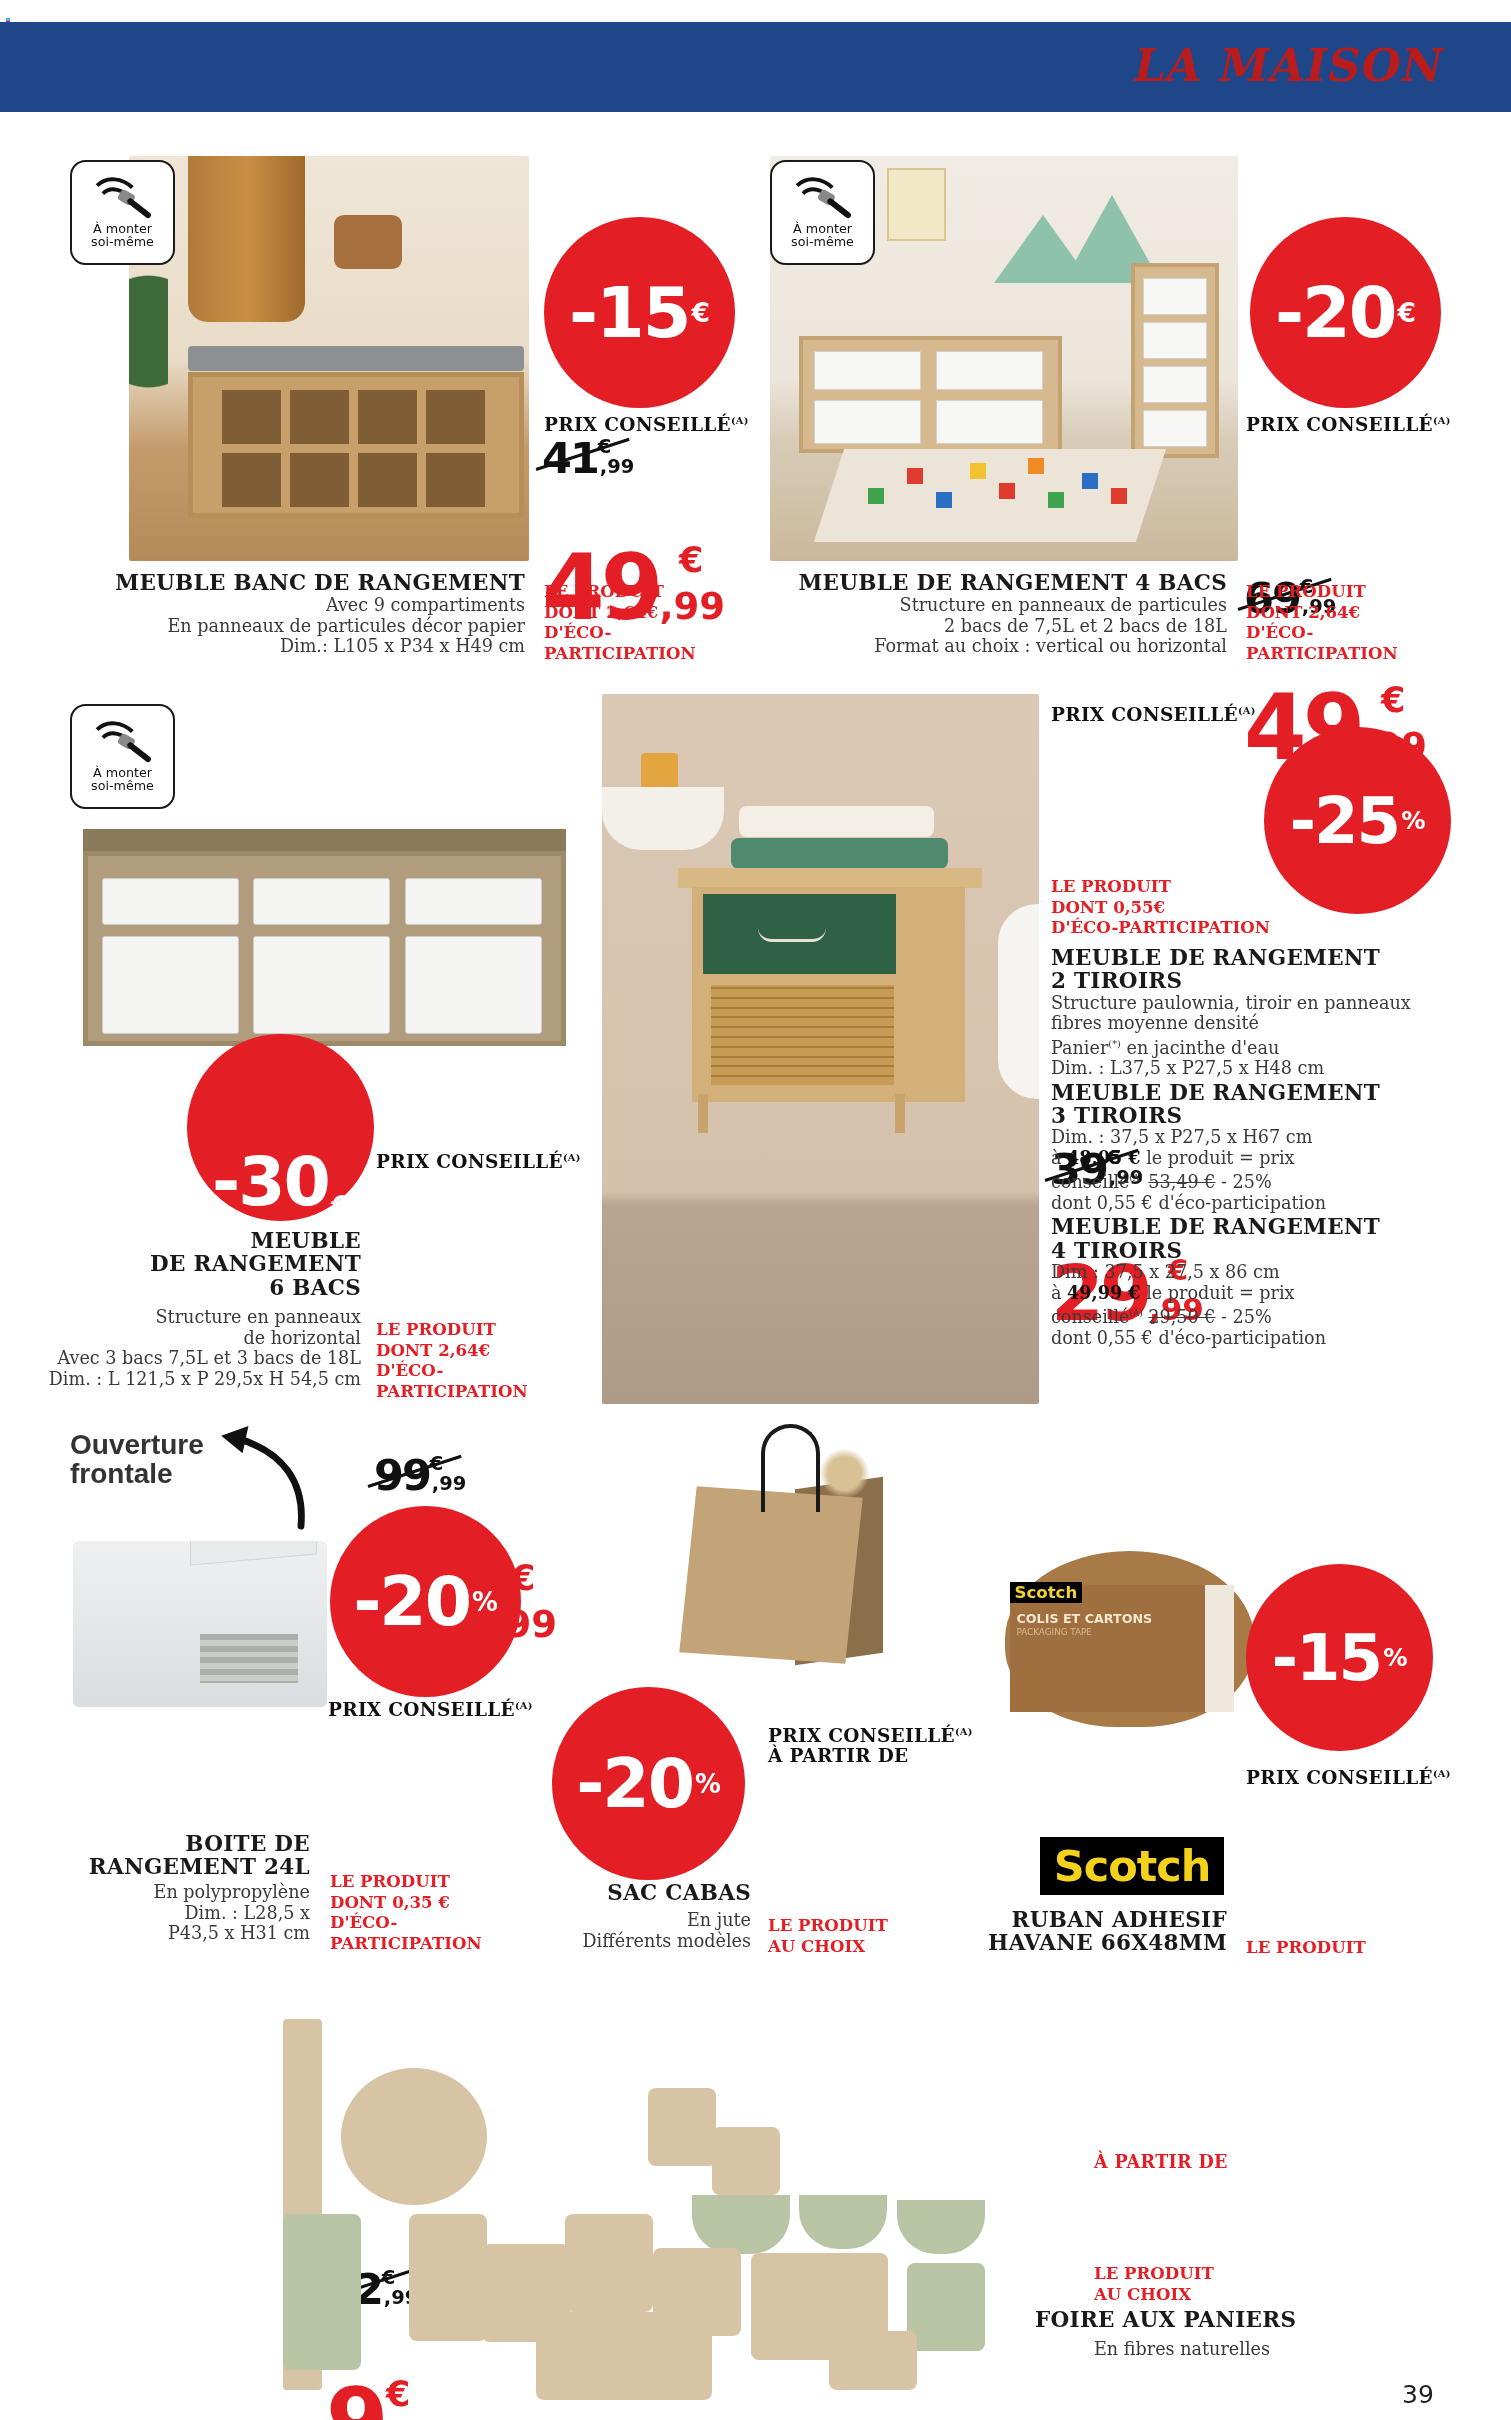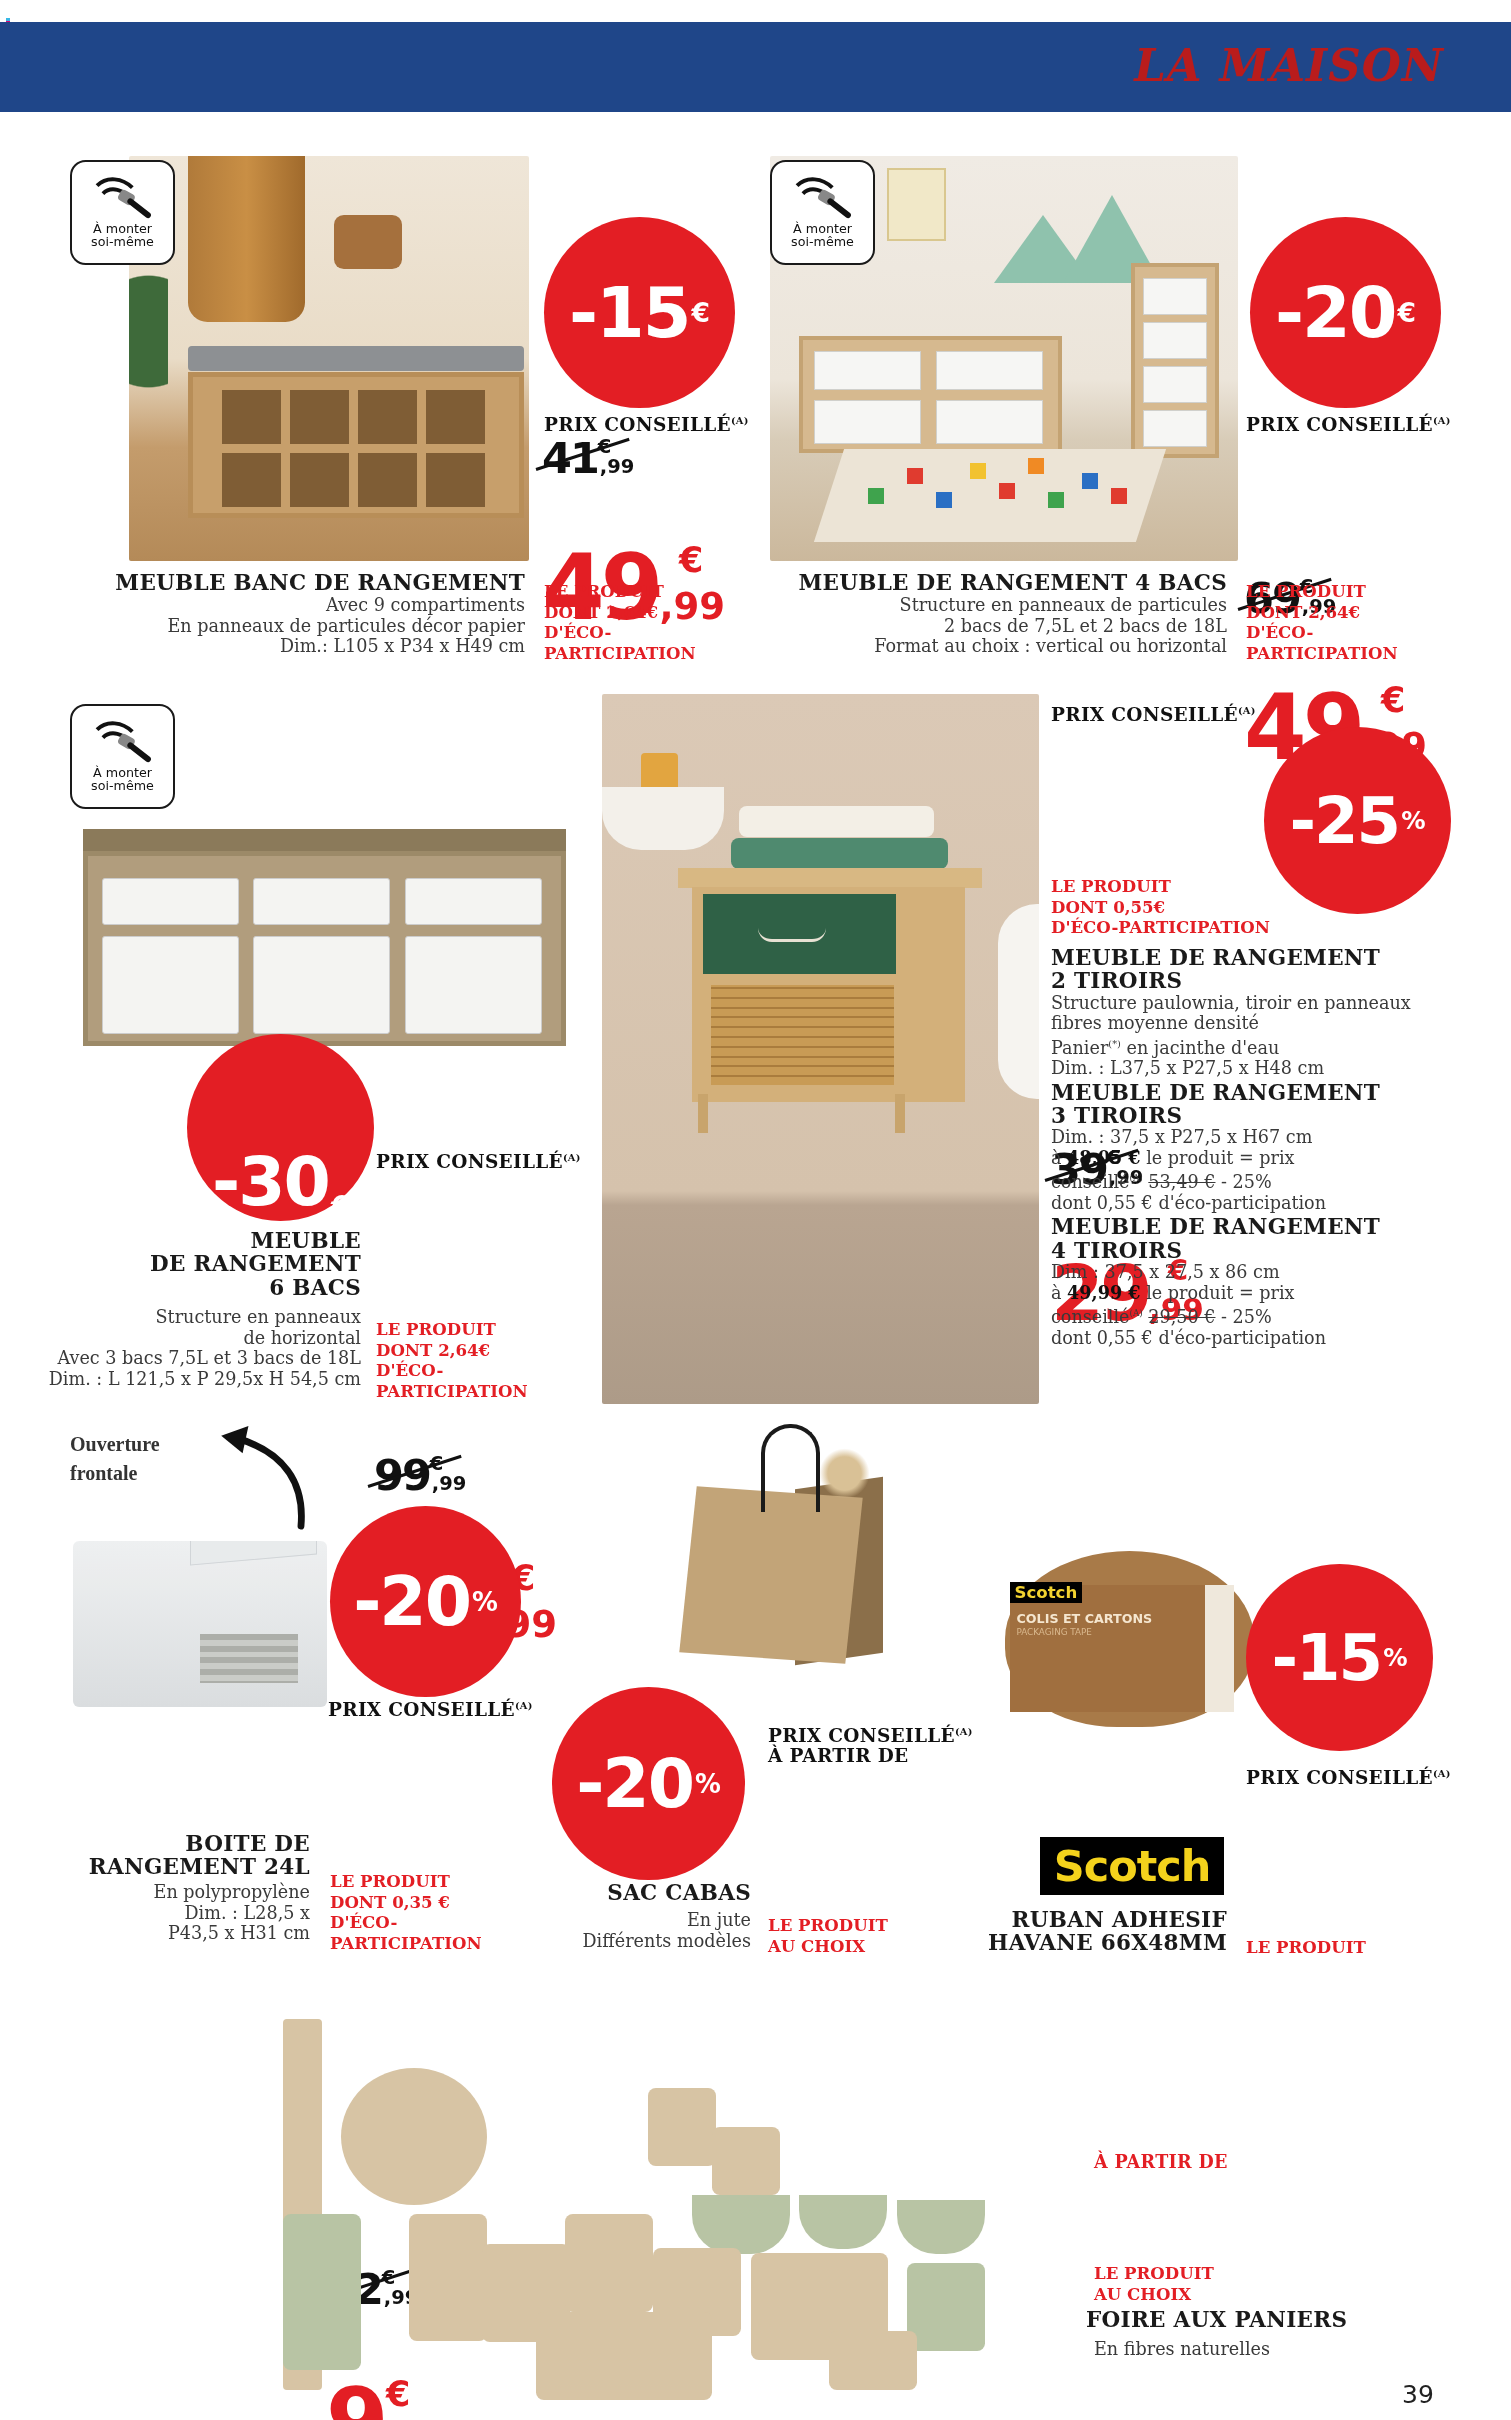"Ouverture" .annot { font-family: Liberation Serif, serif -> Liberation Sans, sans-serif; font-size: 20px -> 28px }
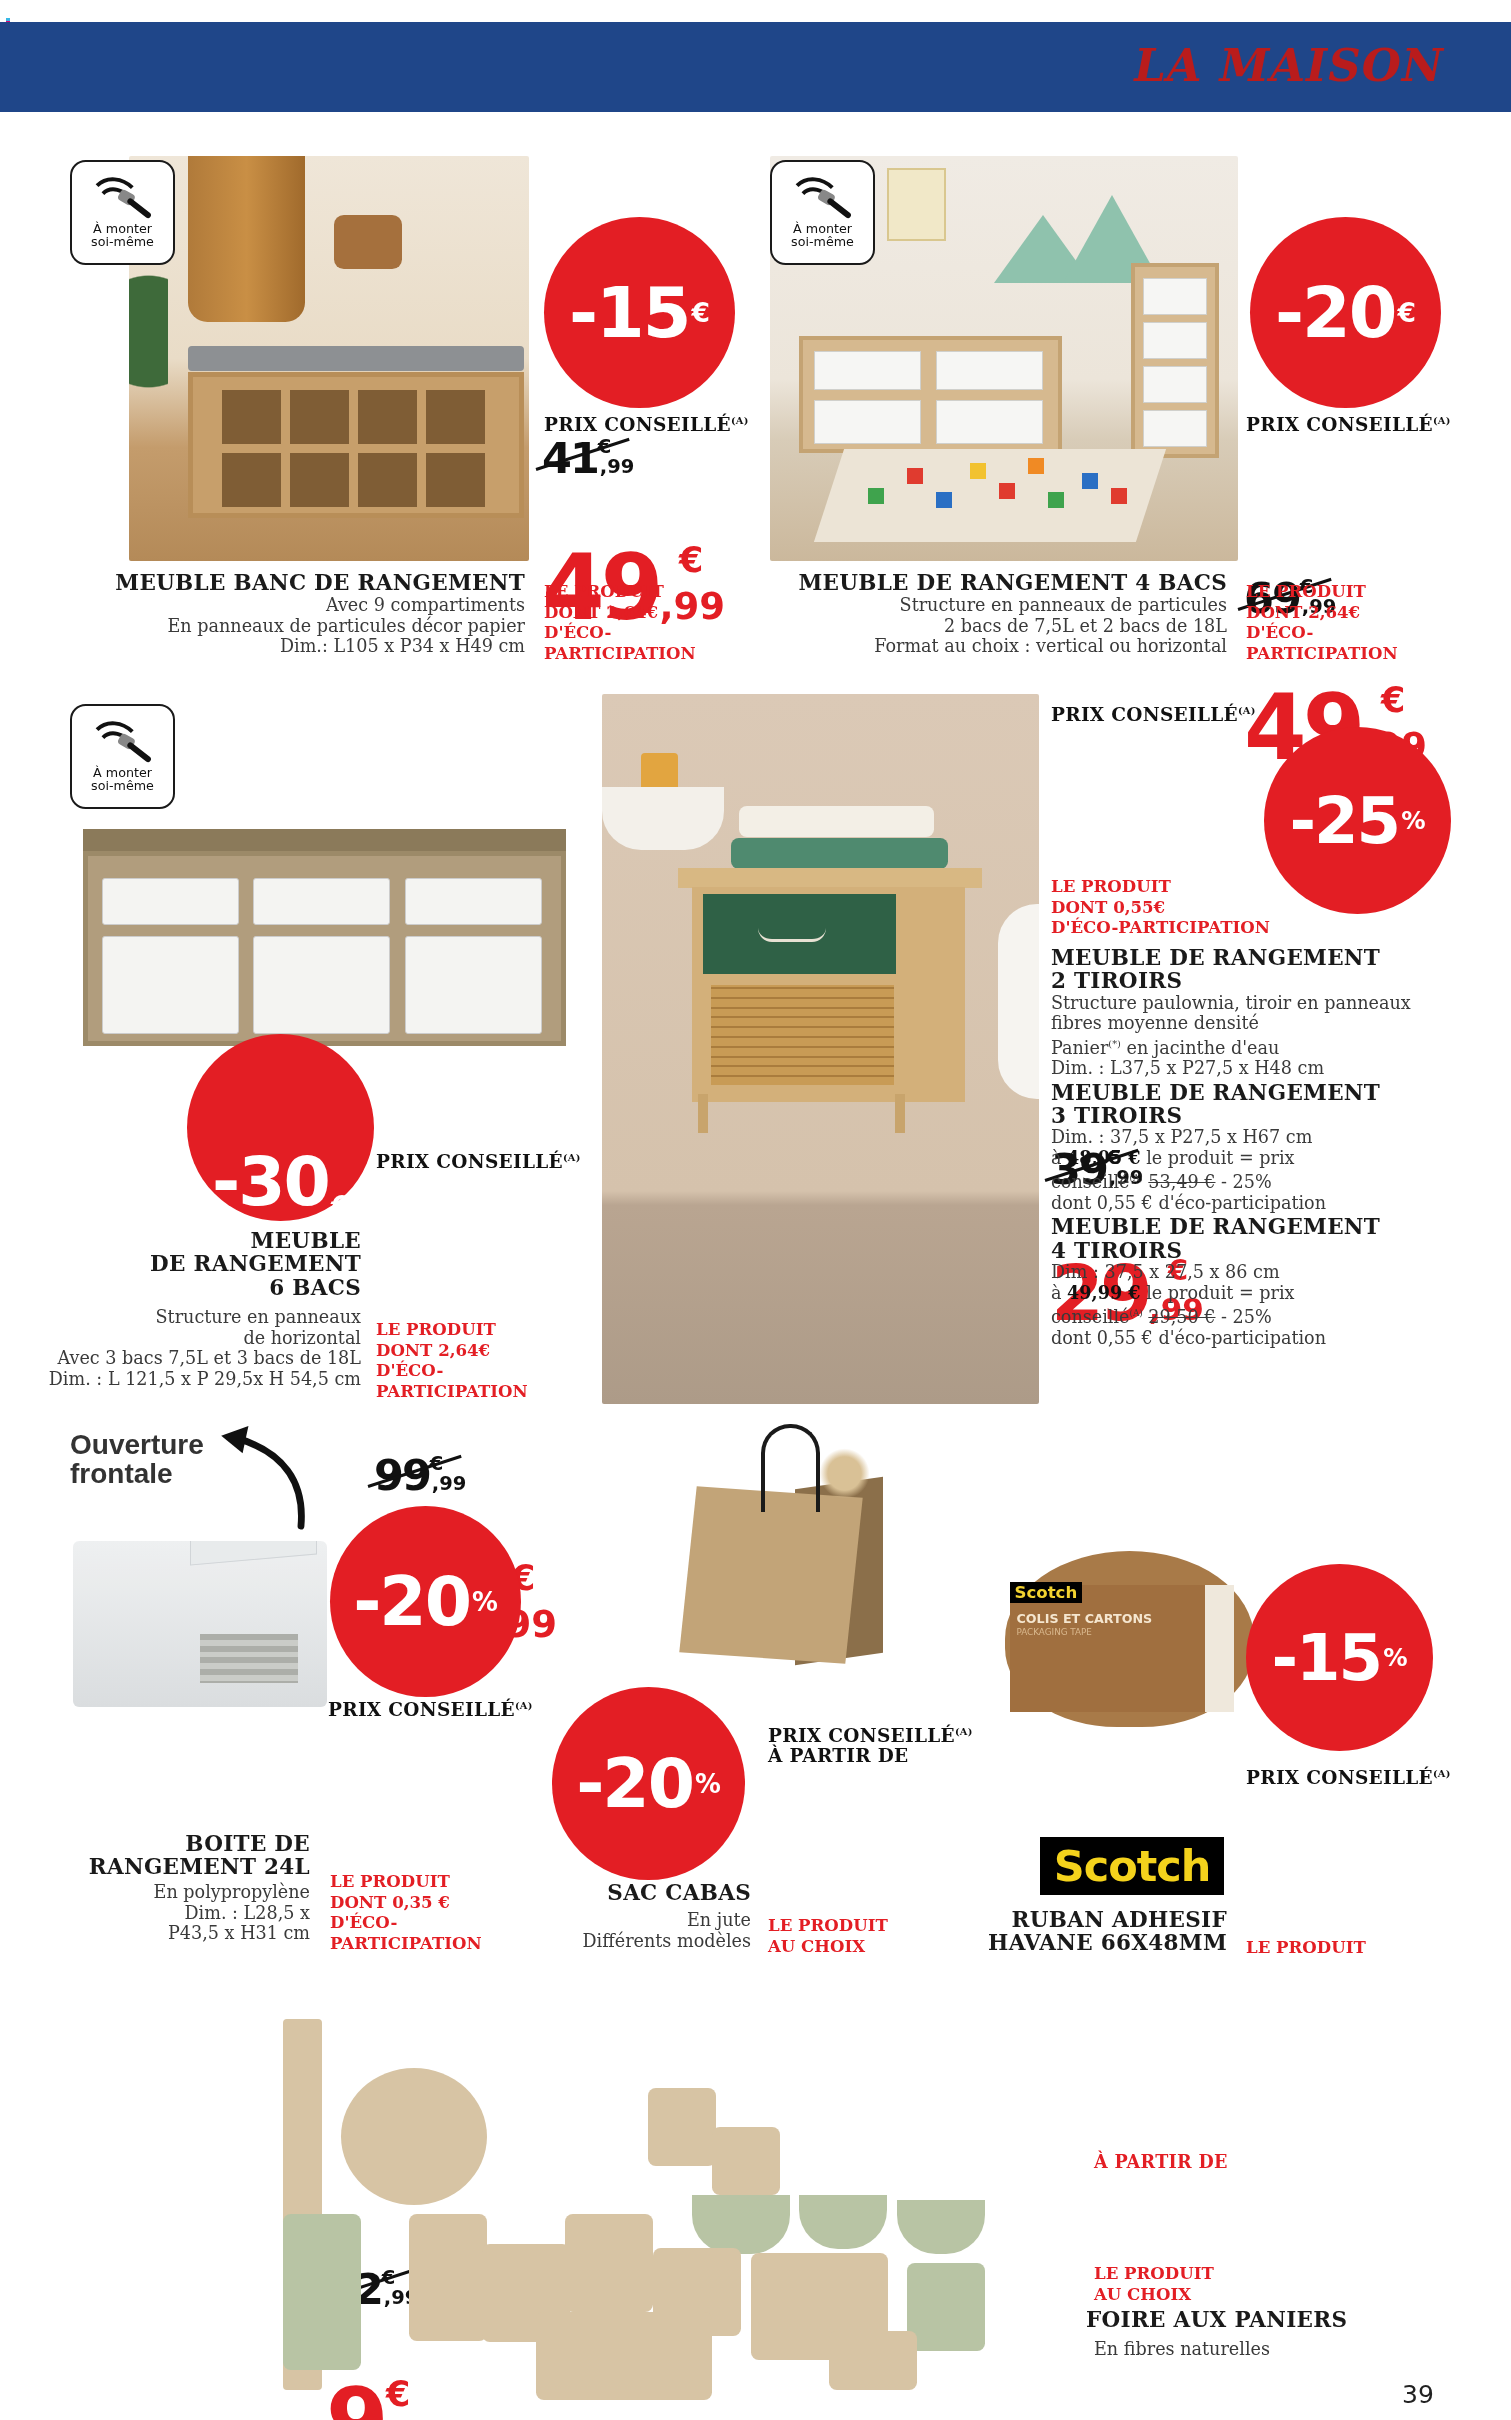"FOIRE AUX PANIERS" div.abs { left: 1086px -> 1035px }
